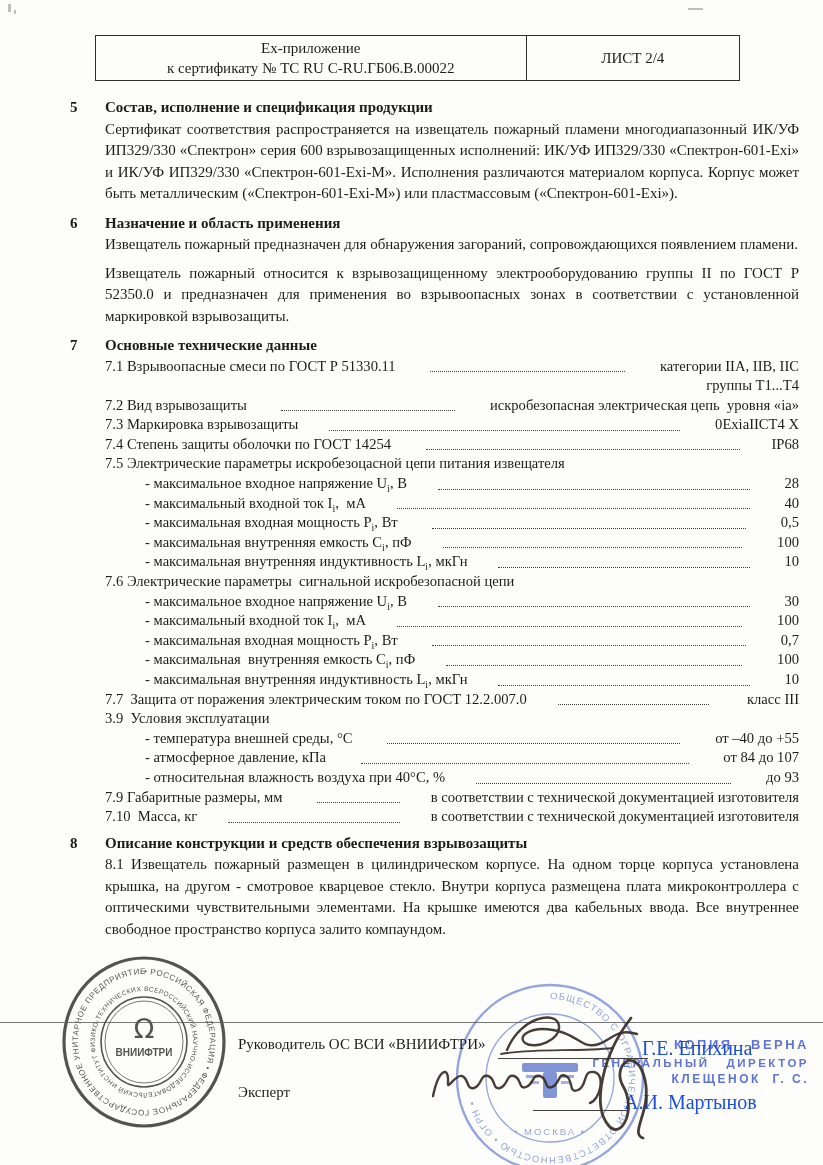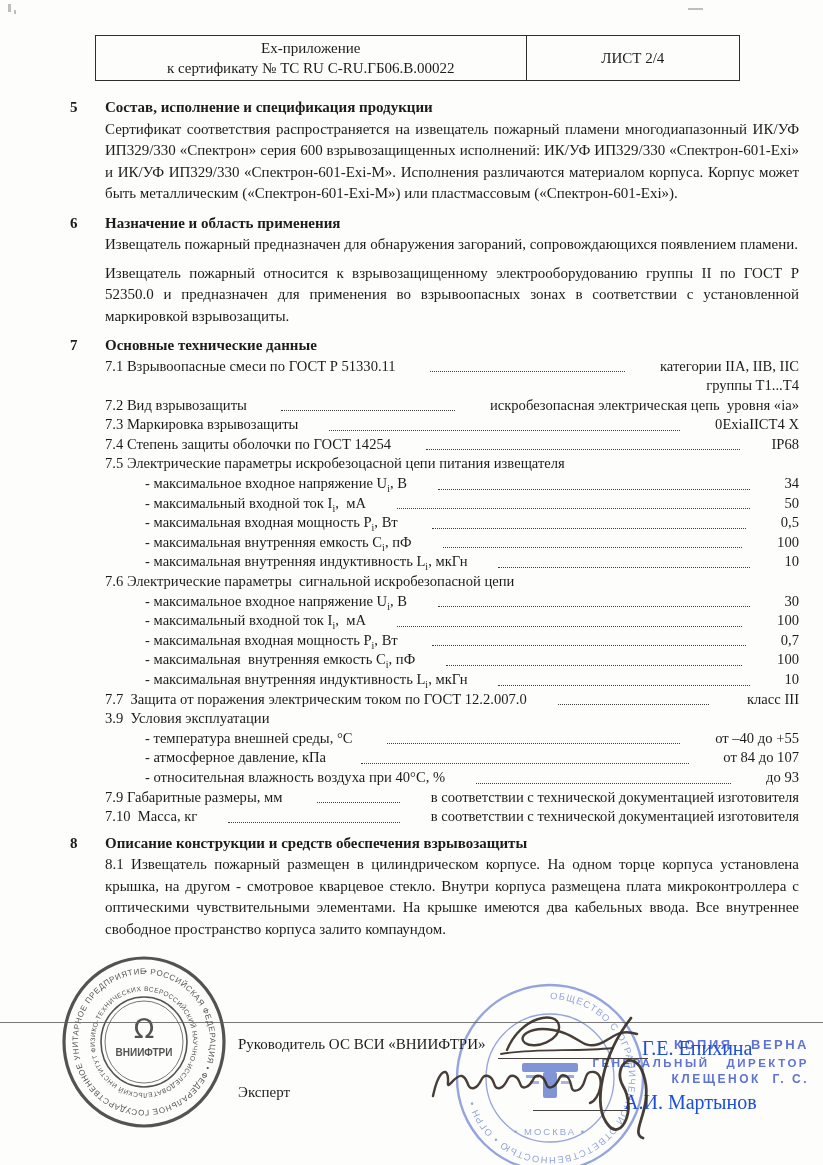"34" span.val { text: 34 -> 28 }
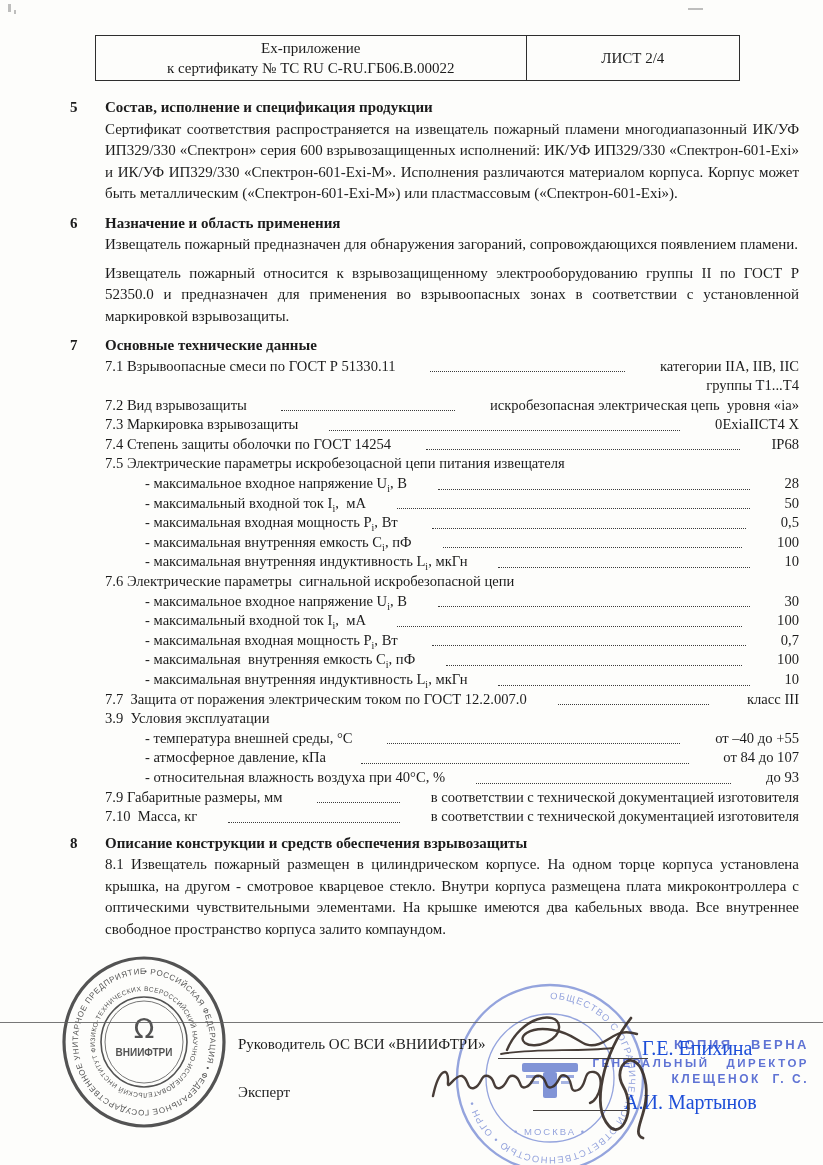"50" span.val { text: 50 -> 40 }
